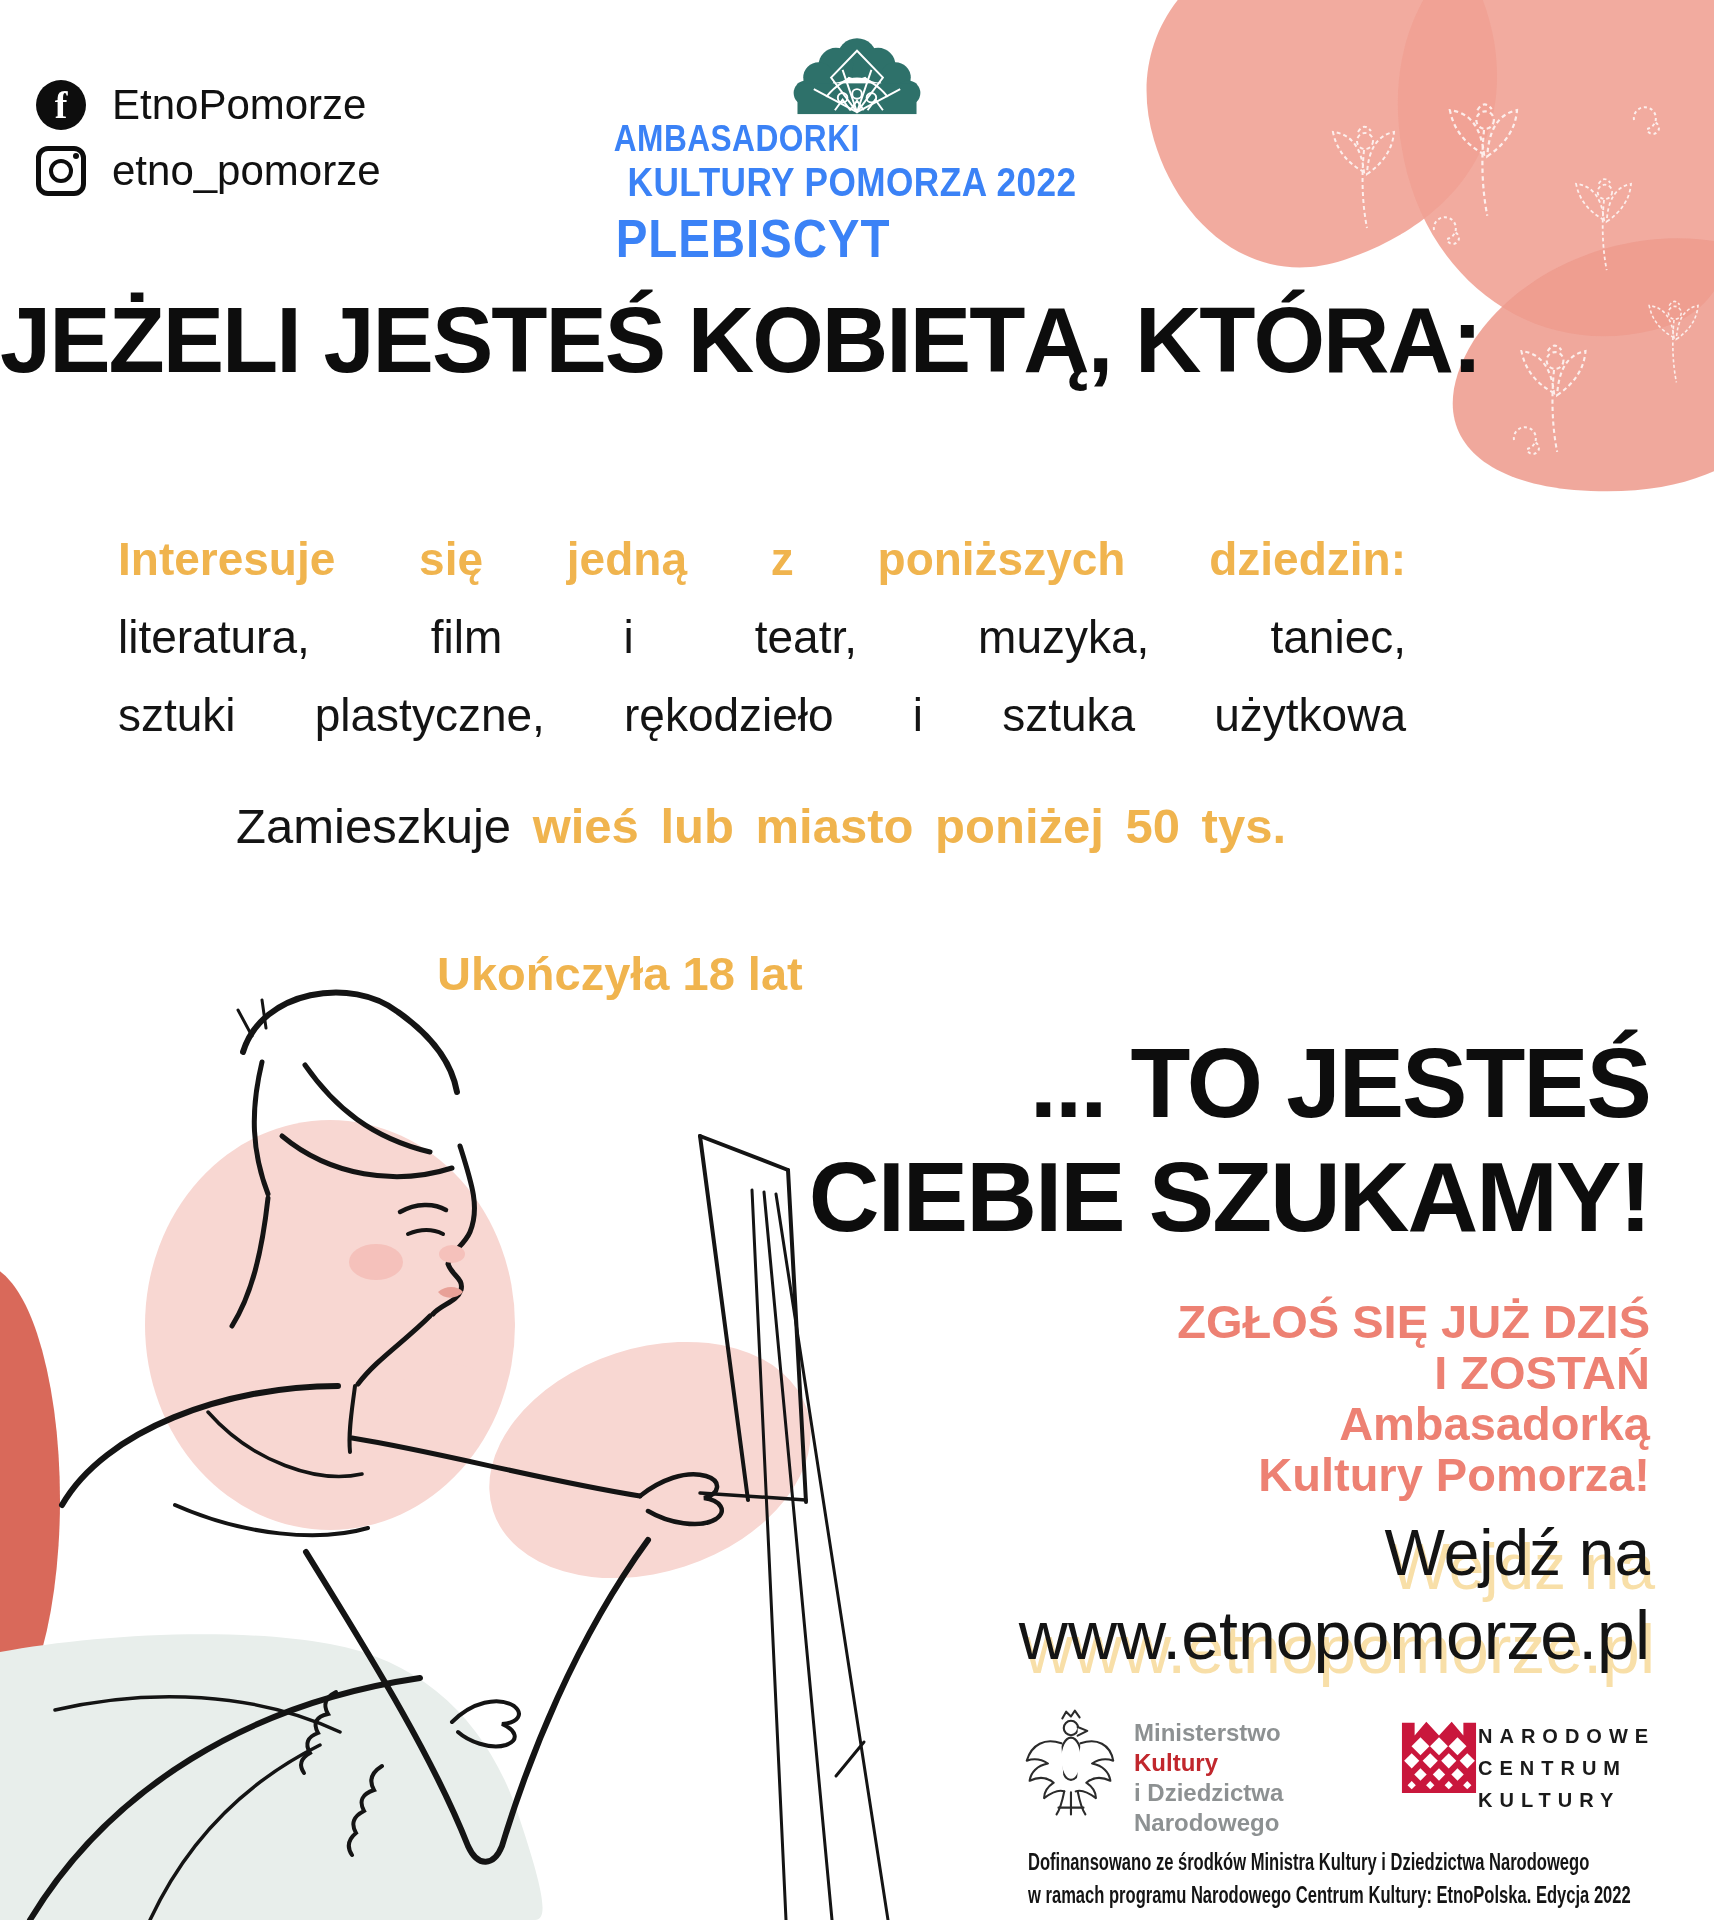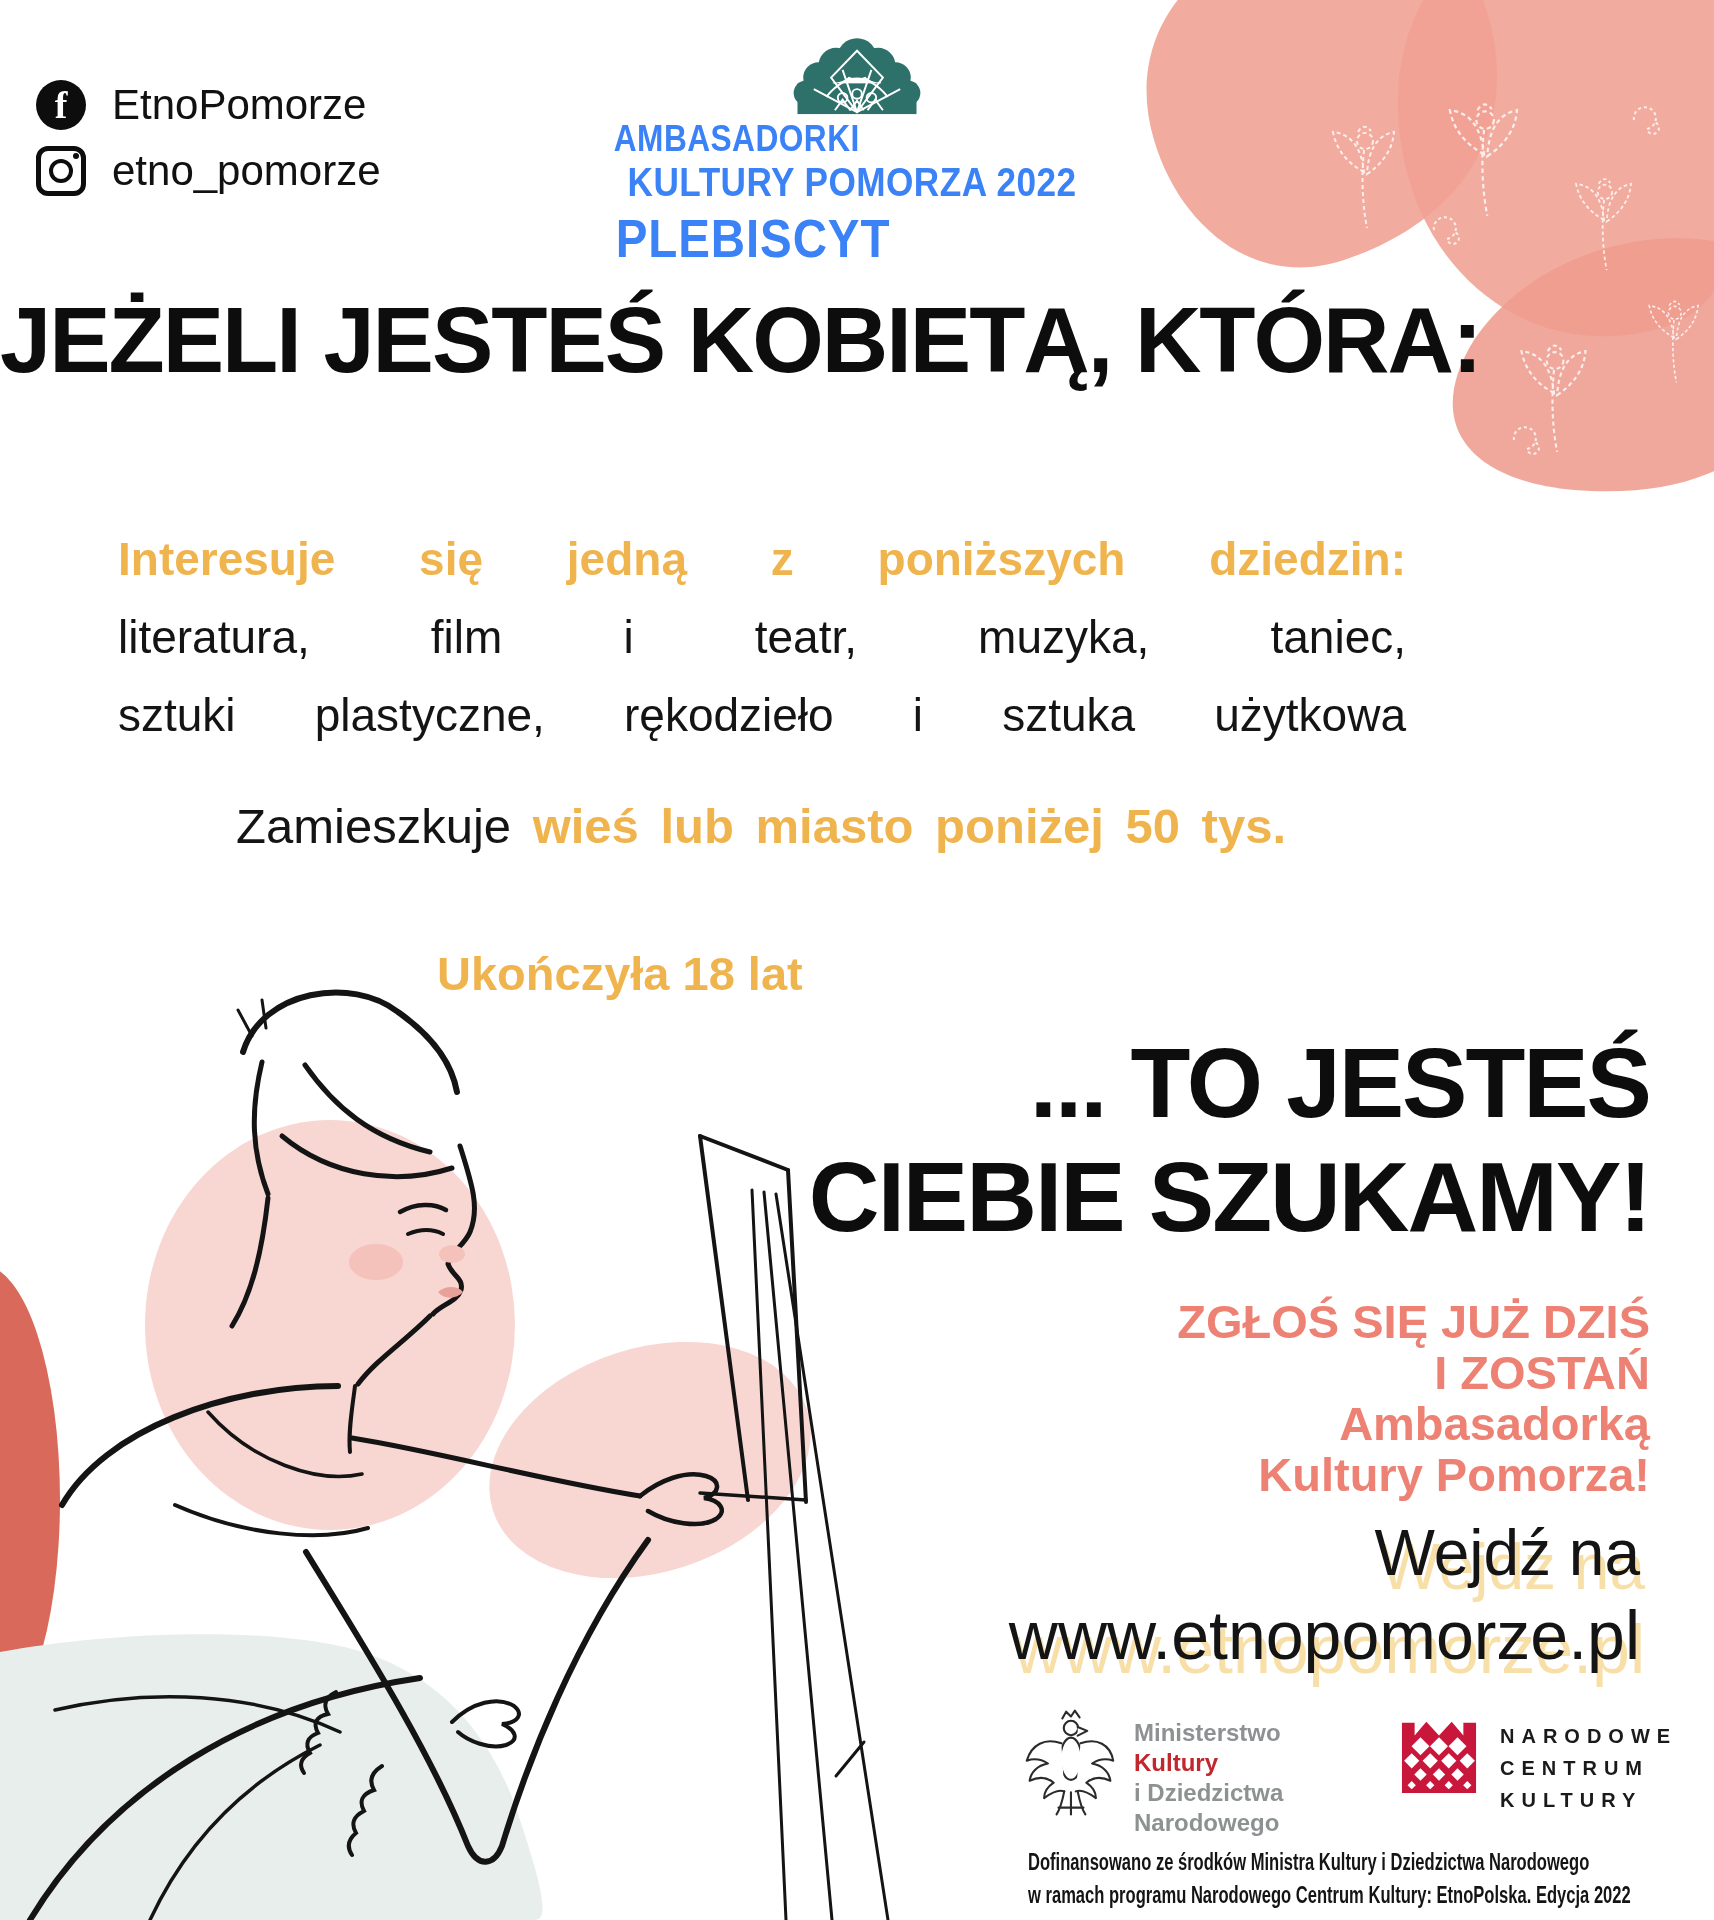"Wejdź na" .website { right: 74px -> 64px }
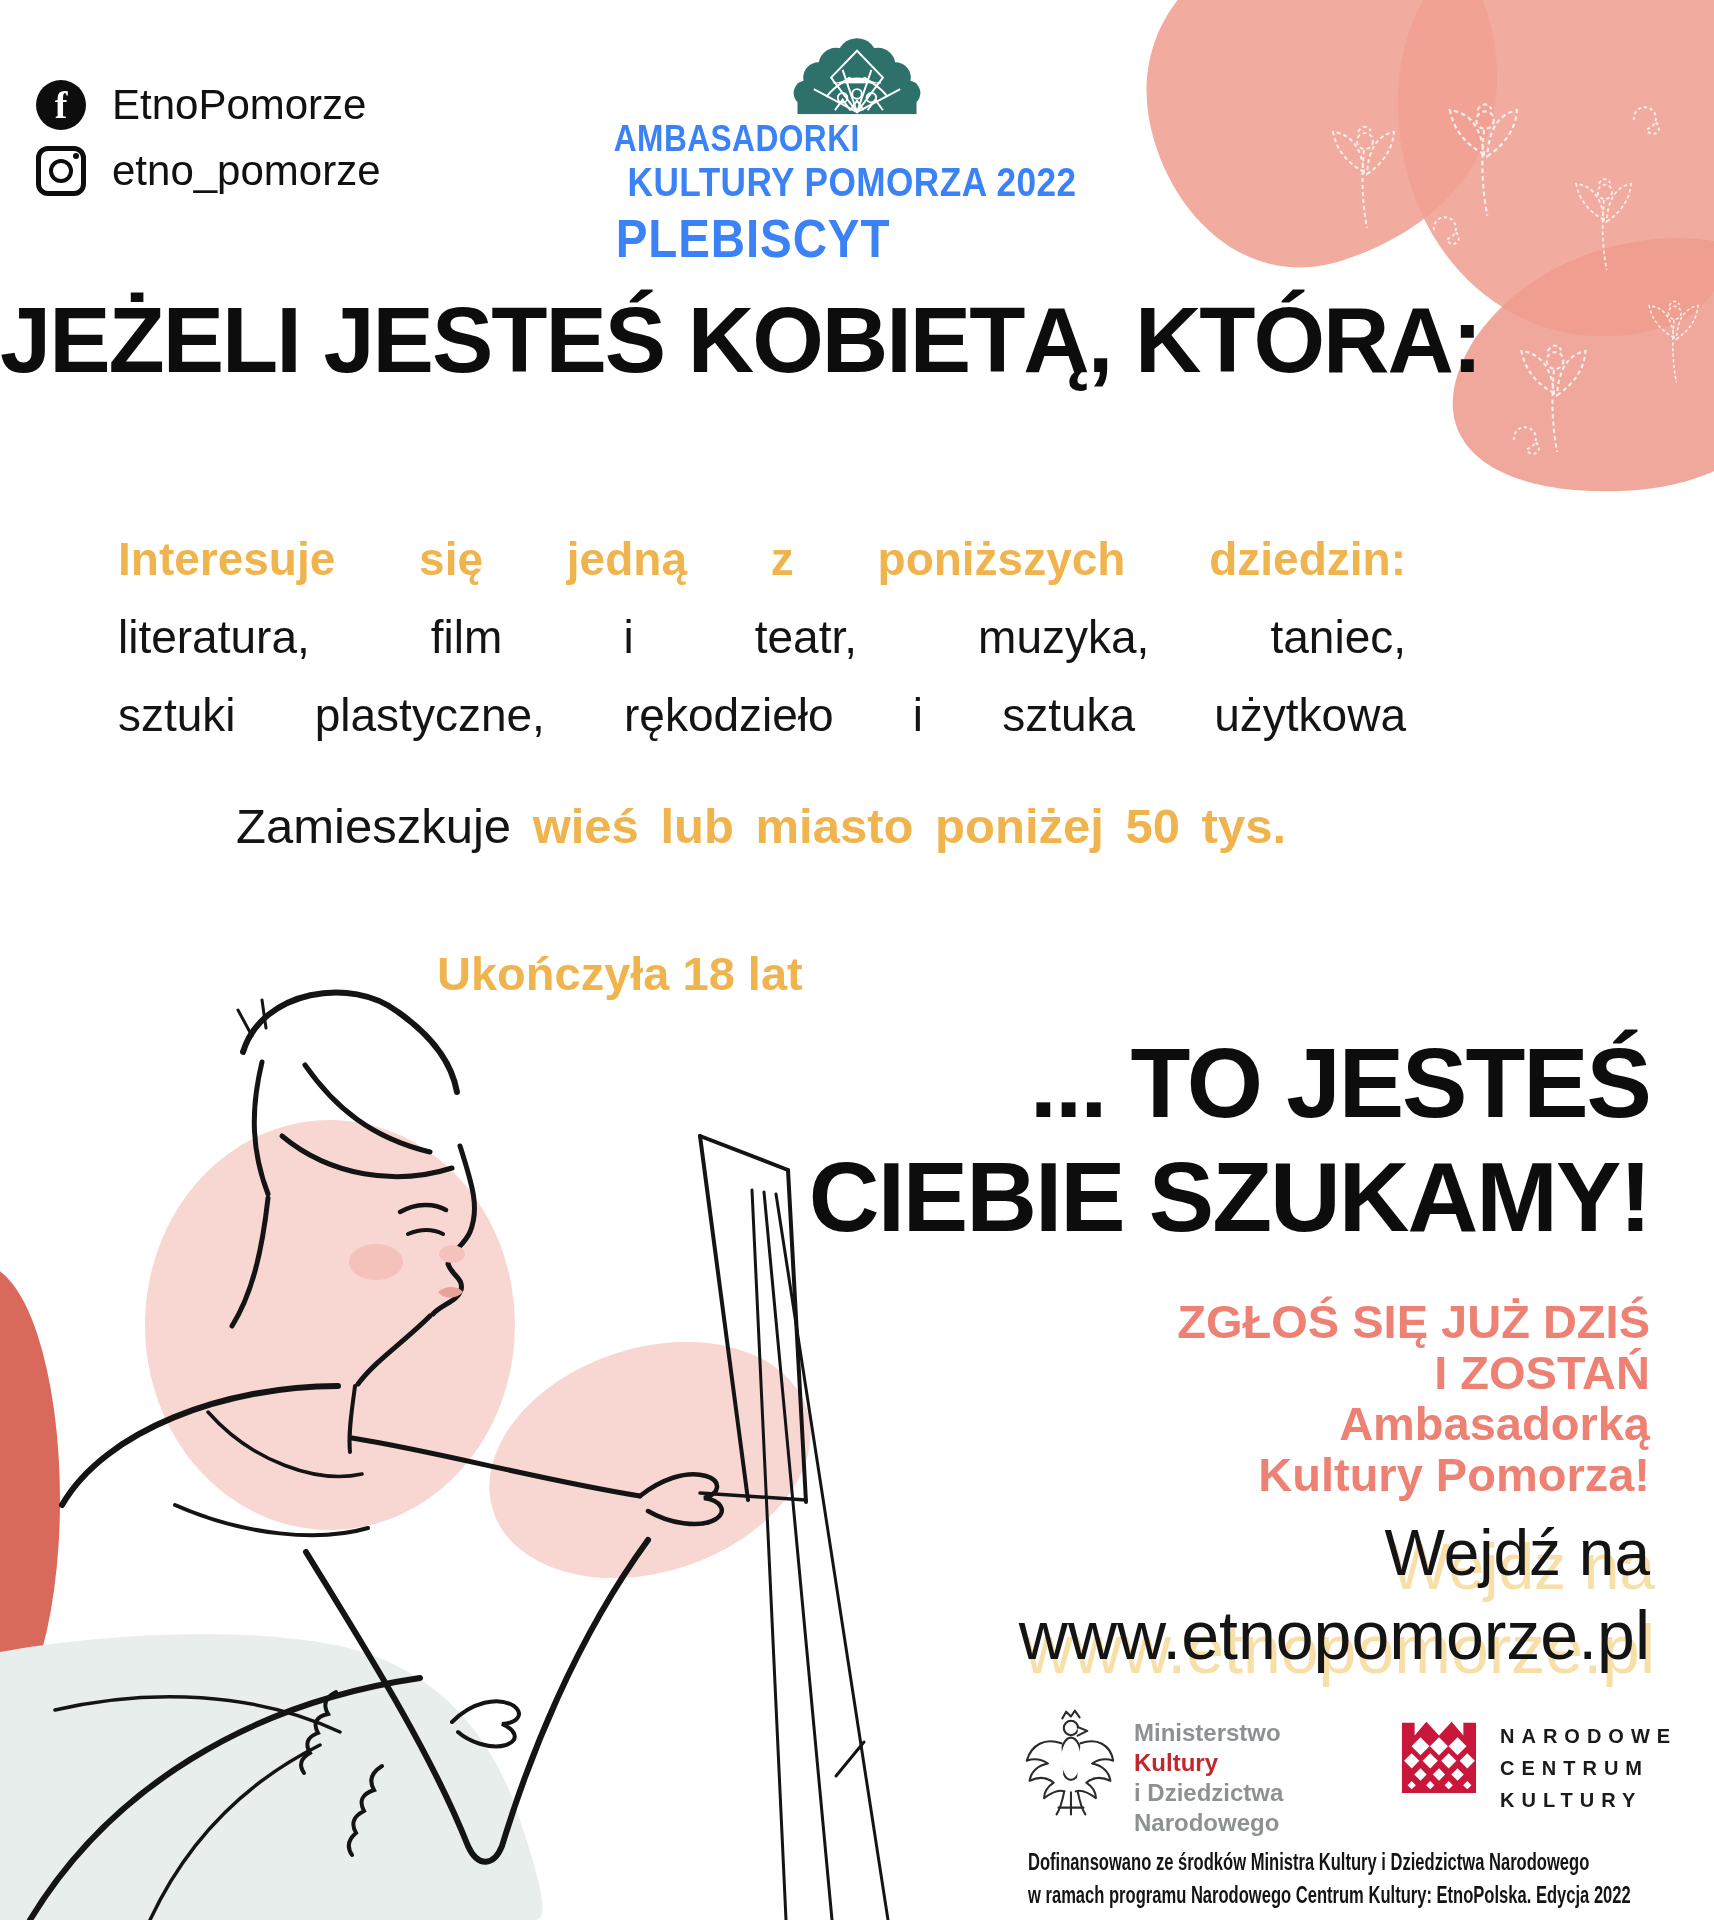"NARODOWE" .nck { gap: 22px -> none }
